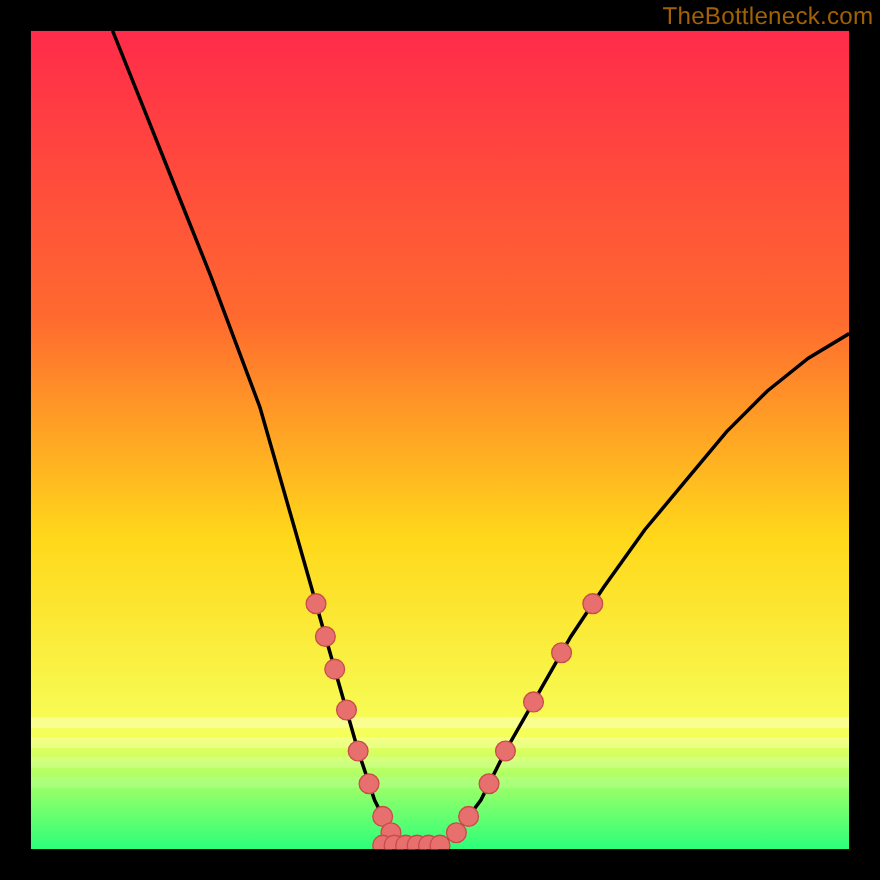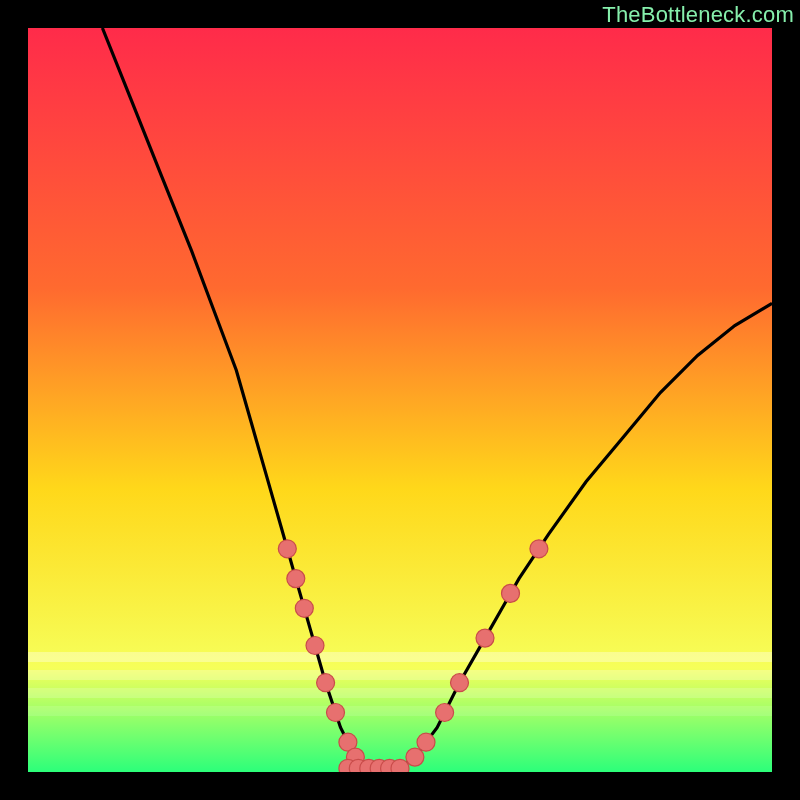"TheBottleneck.com" .watermark { color: #86efac -> #a16207 }
